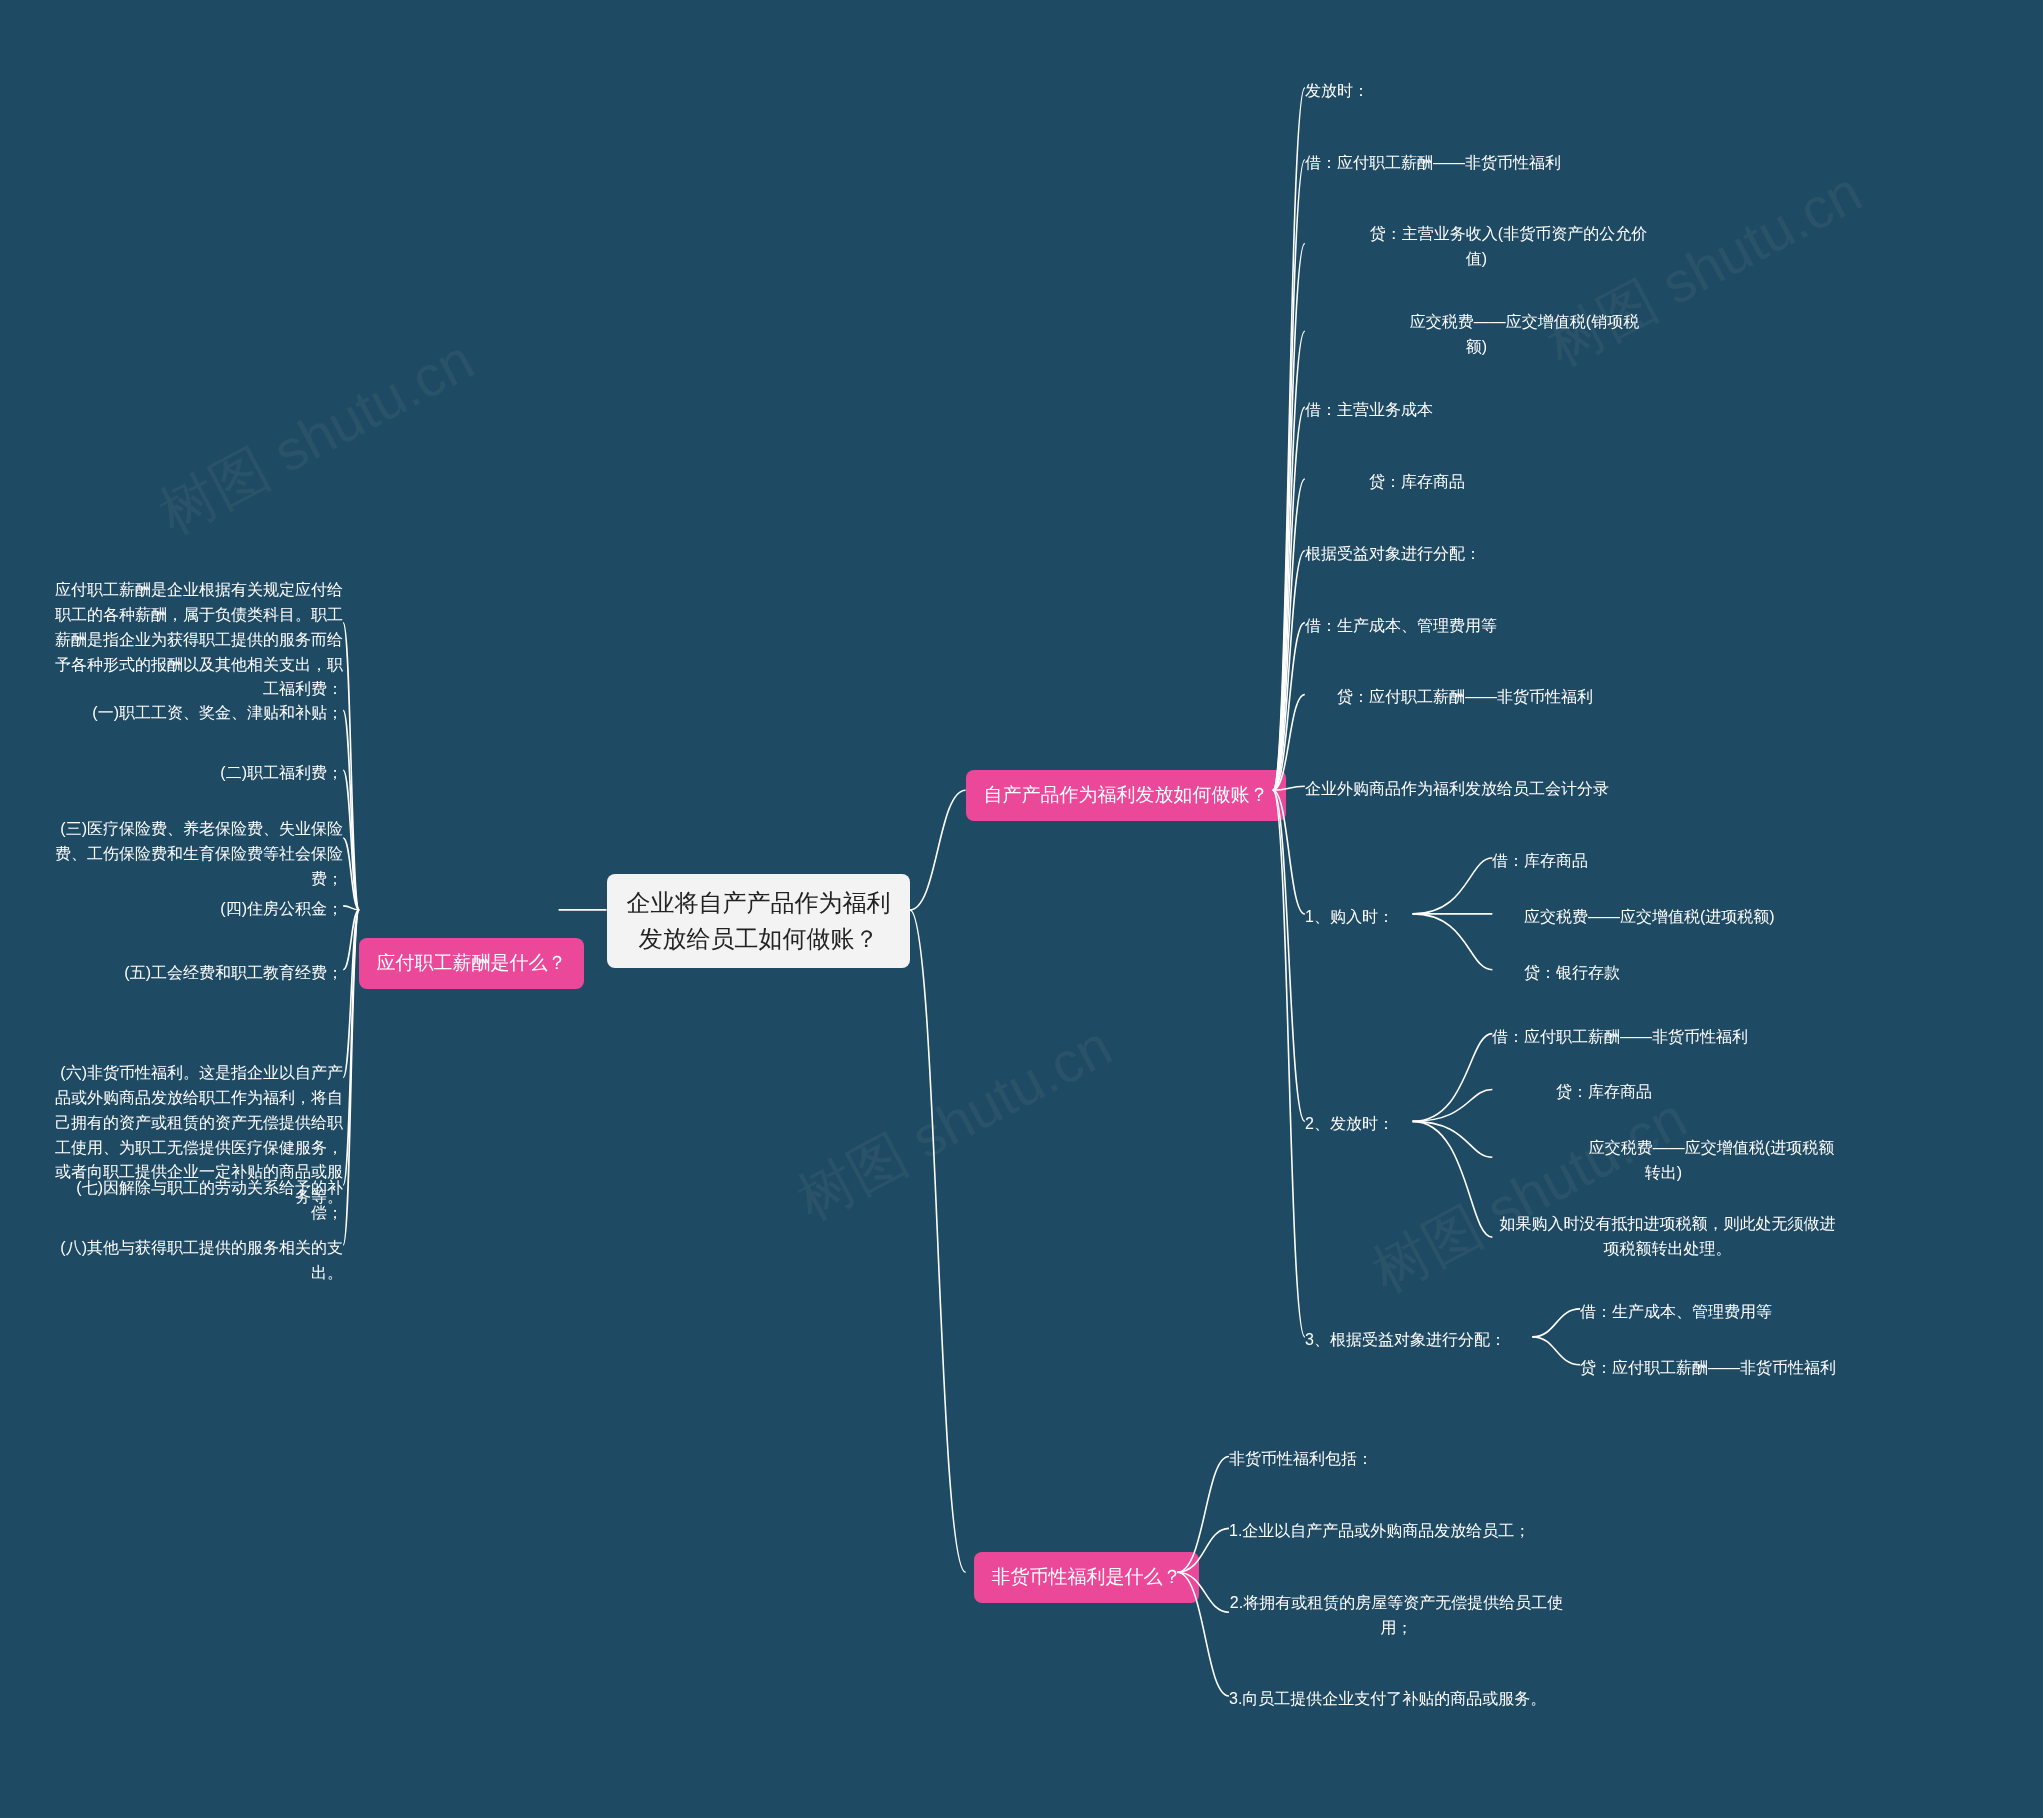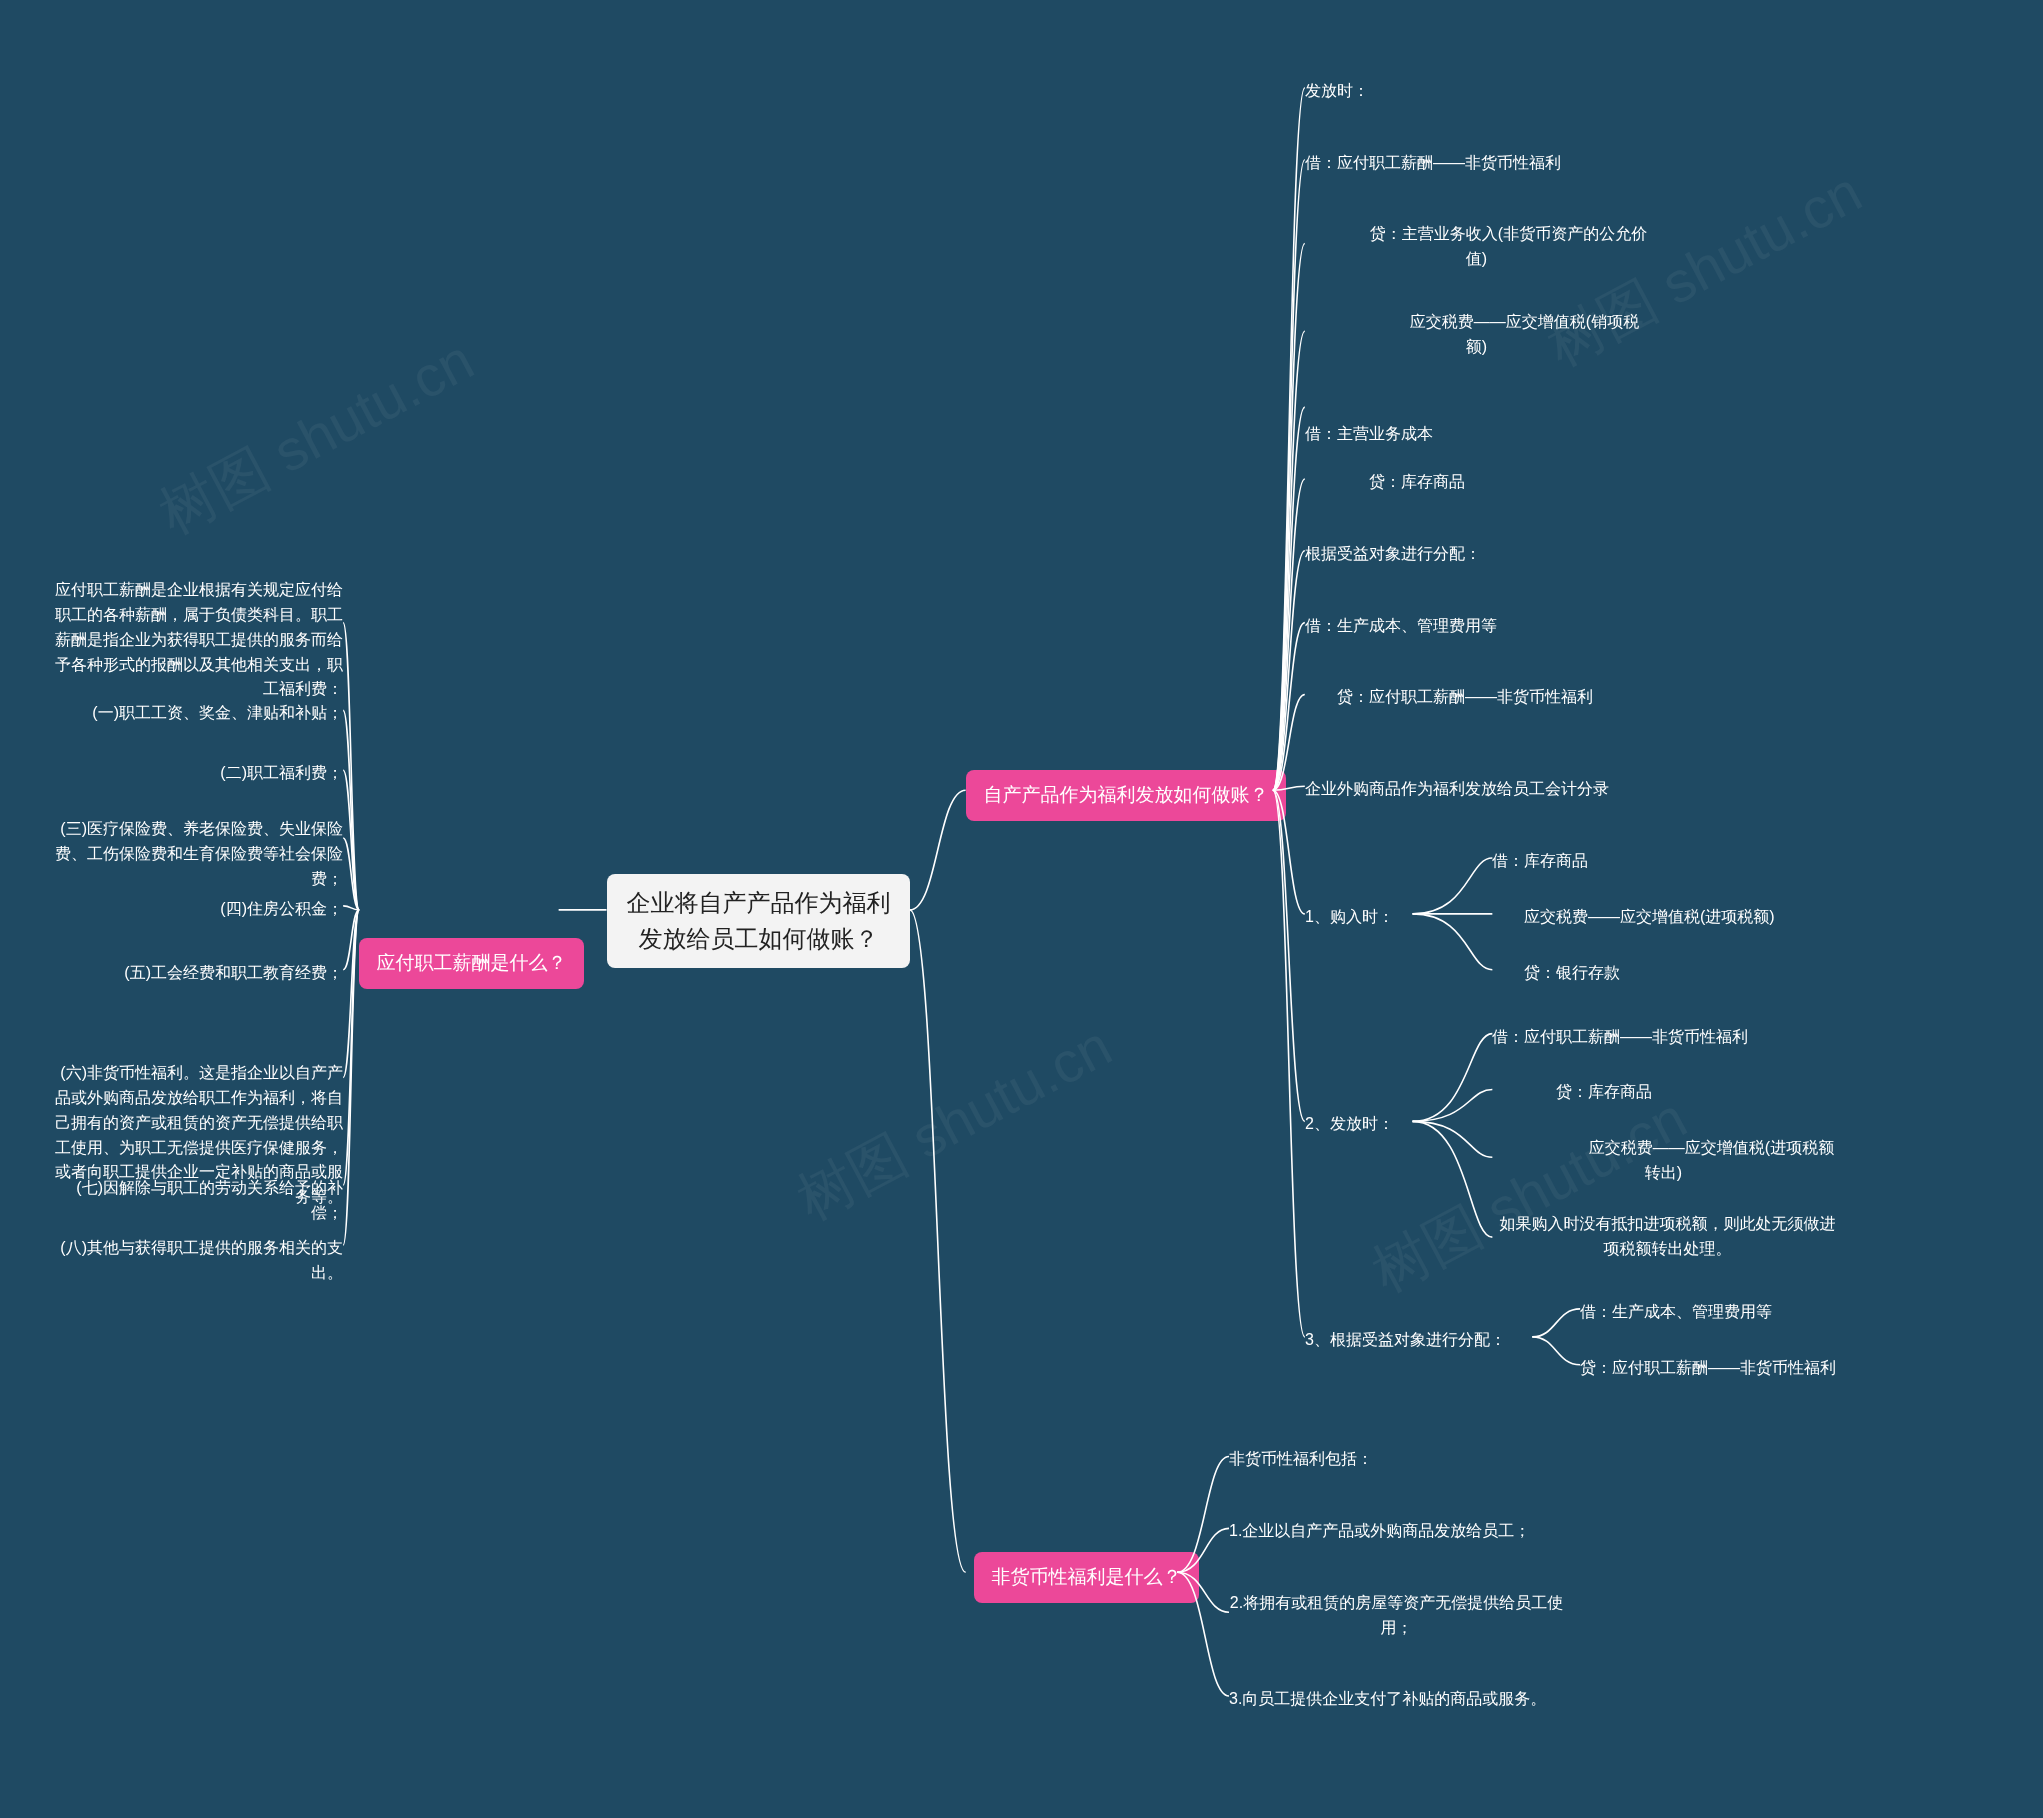"借：主营业务成本" div.leaf { margin-top: 24px -> none }
